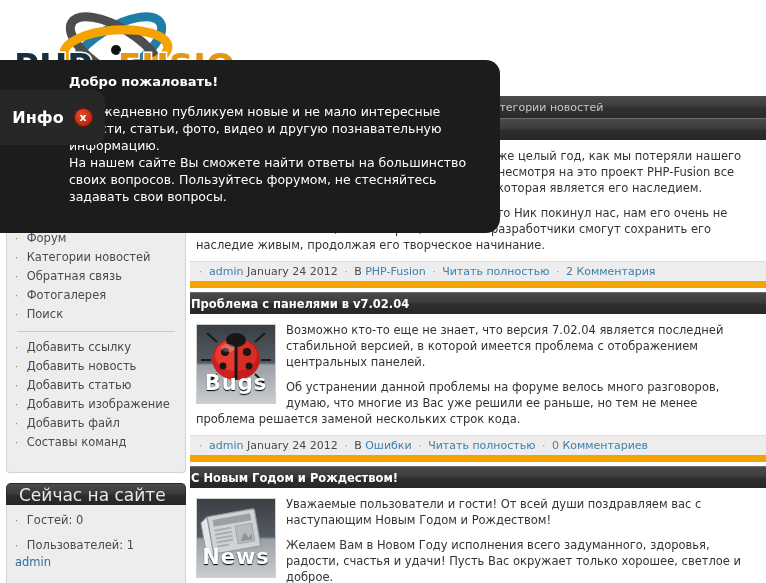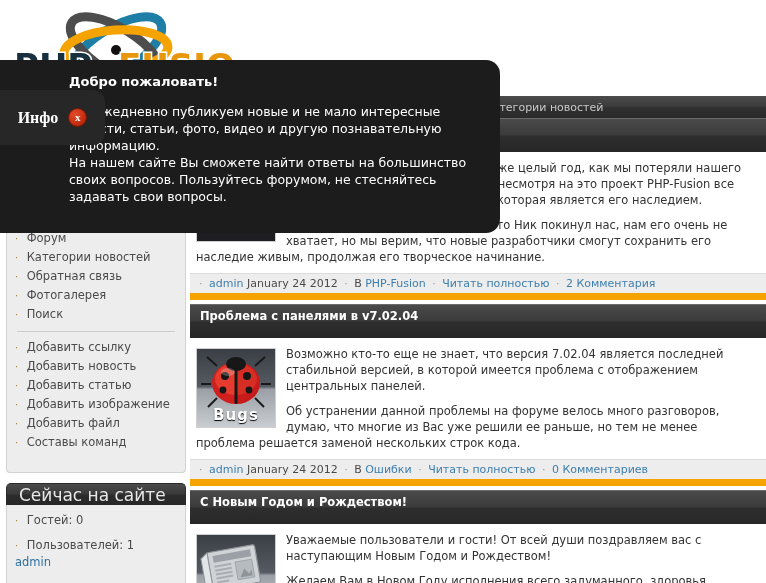"Инфо" #info-tab { font-family: Liberation Serif, serif -> none }
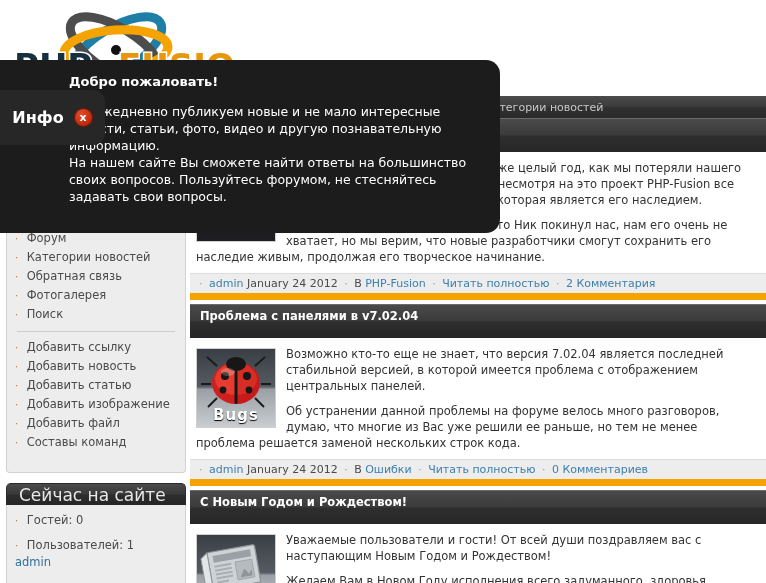"Проблема с панелями в v7.02.04" .news-head { height: 34px -> 22px; padding-left: 10px -> 1px }
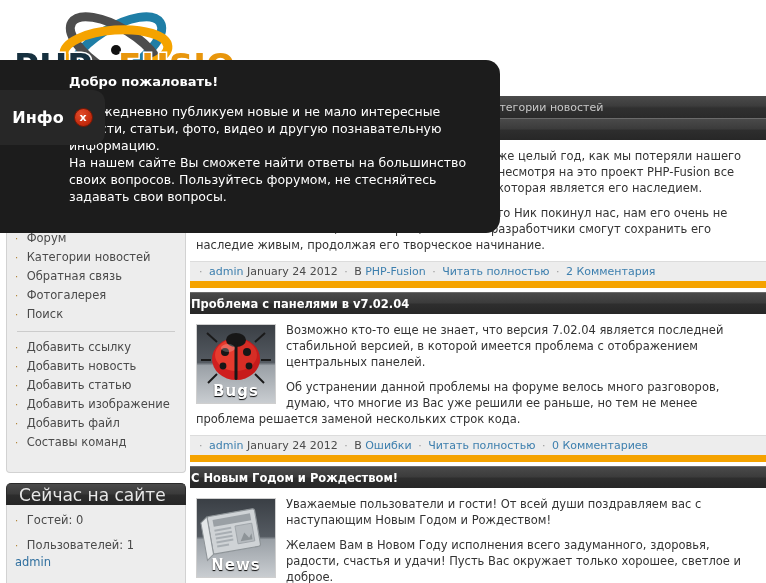"Bugs" .news-thumb .cap { bottom: 4px -> 12px; font-size: 15px -> 21px }
